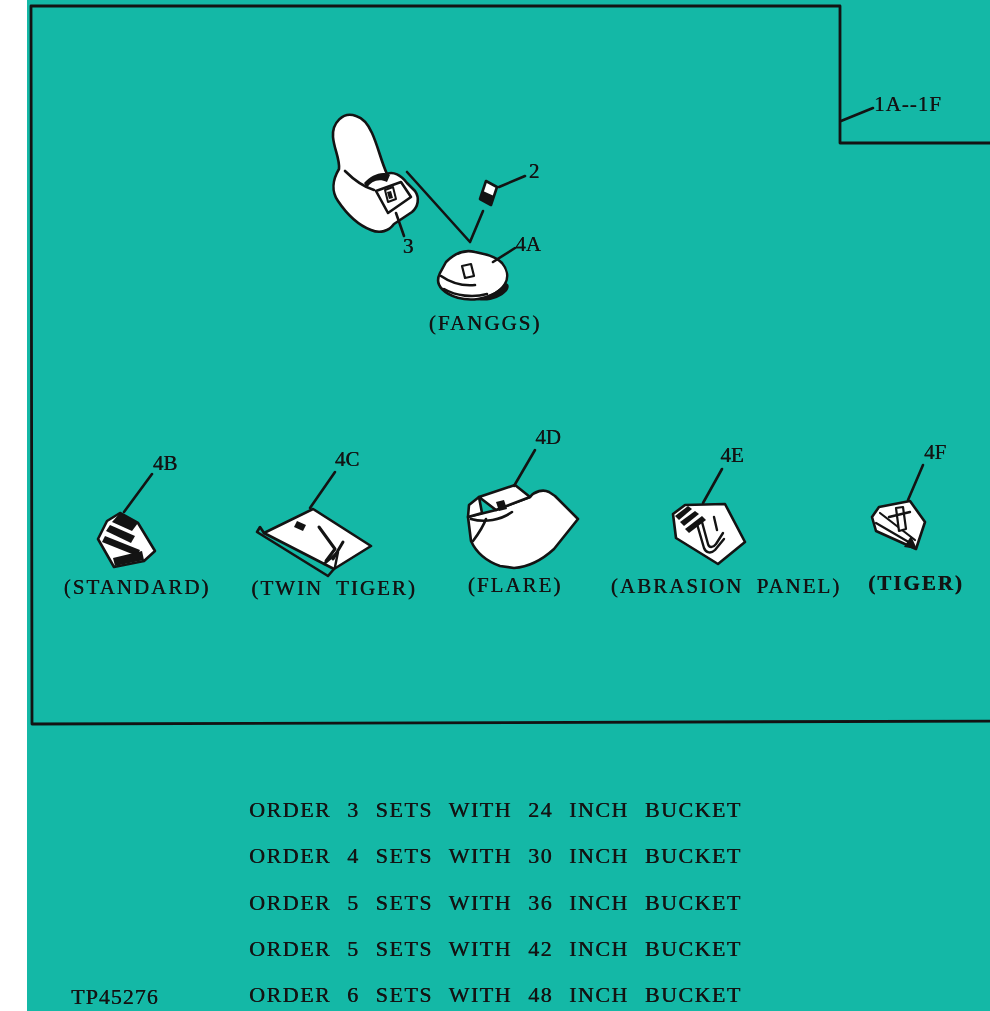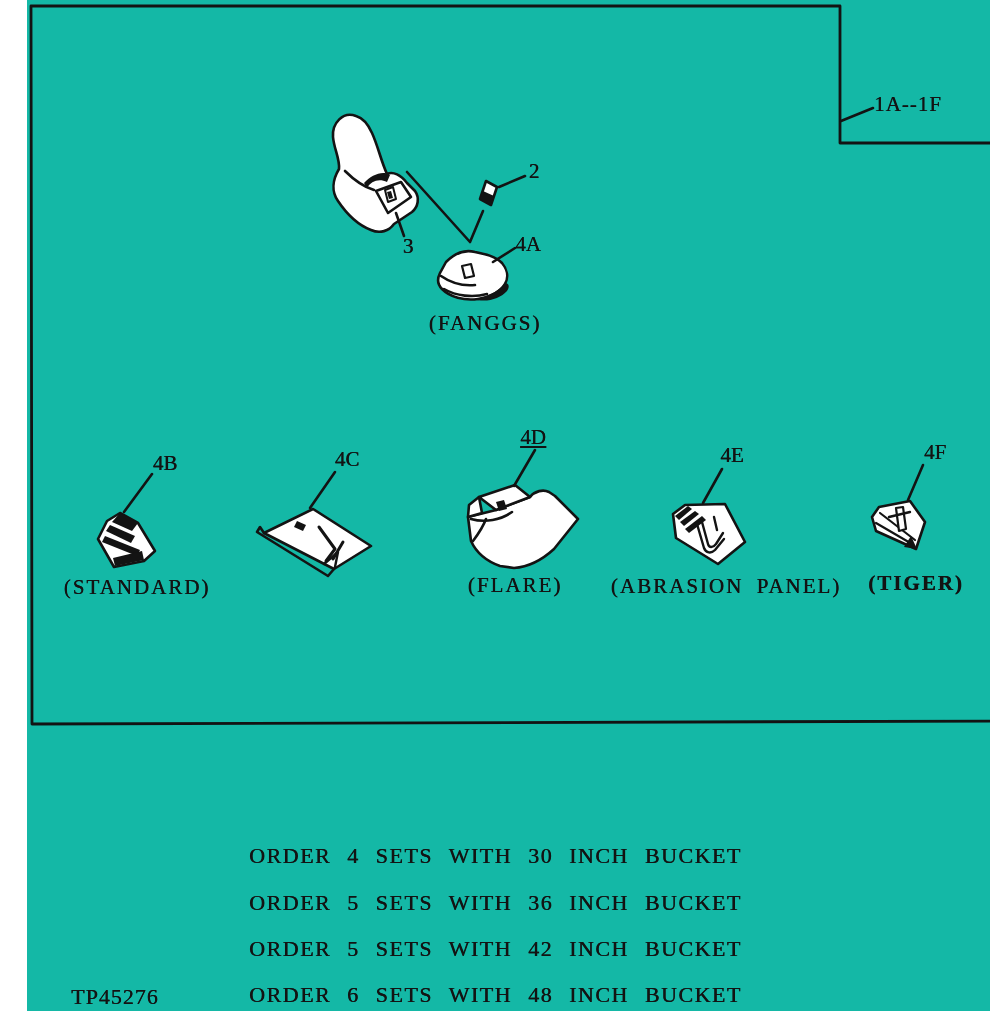"4D" div.label { left: 506px -> 521px; text-decoration: underline -> none }
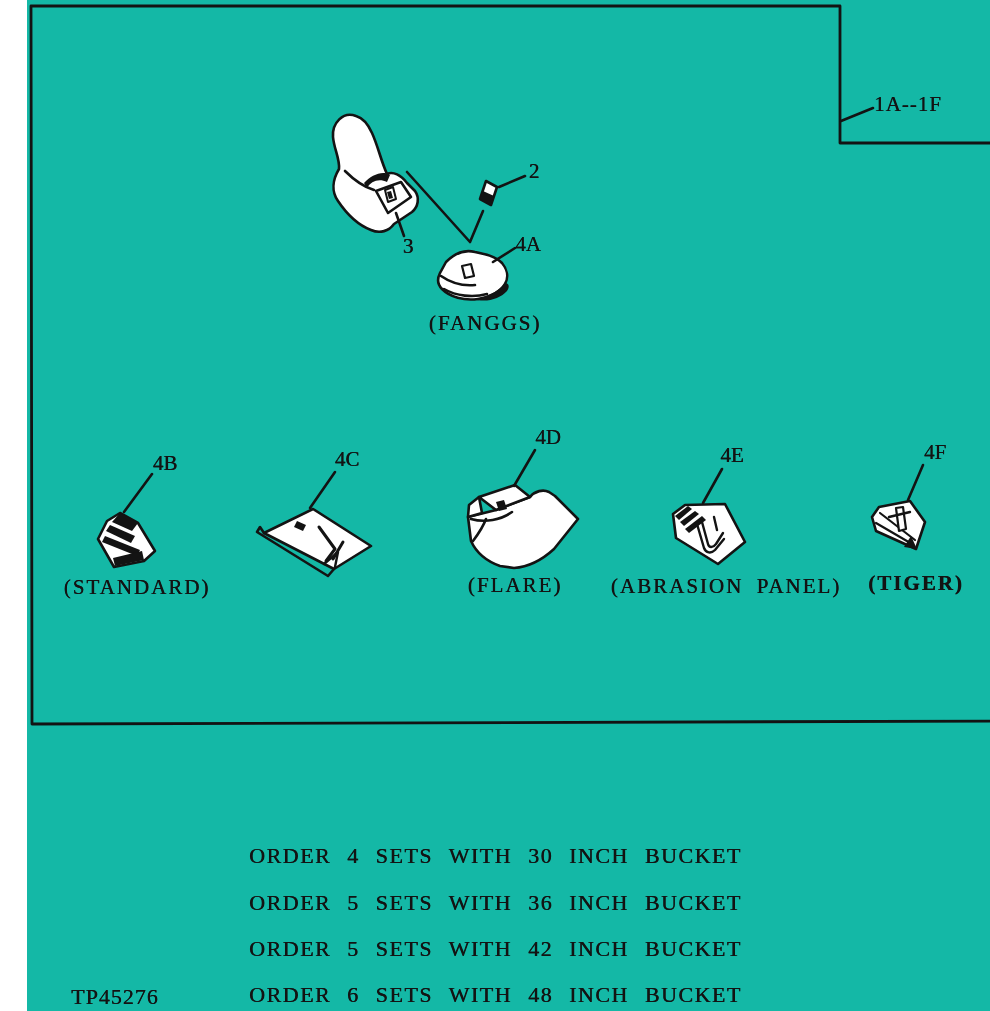"(TWIN TIGER)" div.label { html: none -> <div>(TWIN TIGER)</div> }
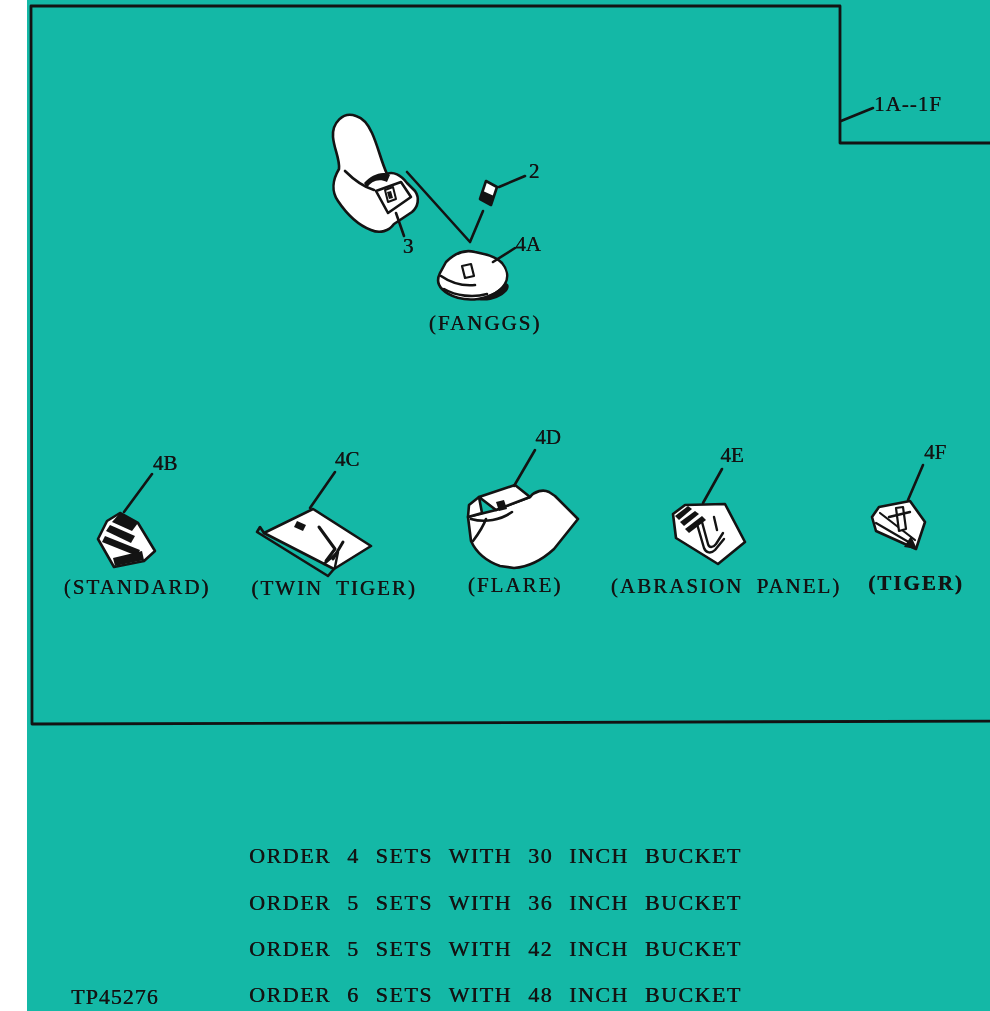"ORDER 3 SETS WITH 24" div.order-line { html: none -> <div>ORDER 3 SETS WITH 24 INCH BUCKET</div> }
